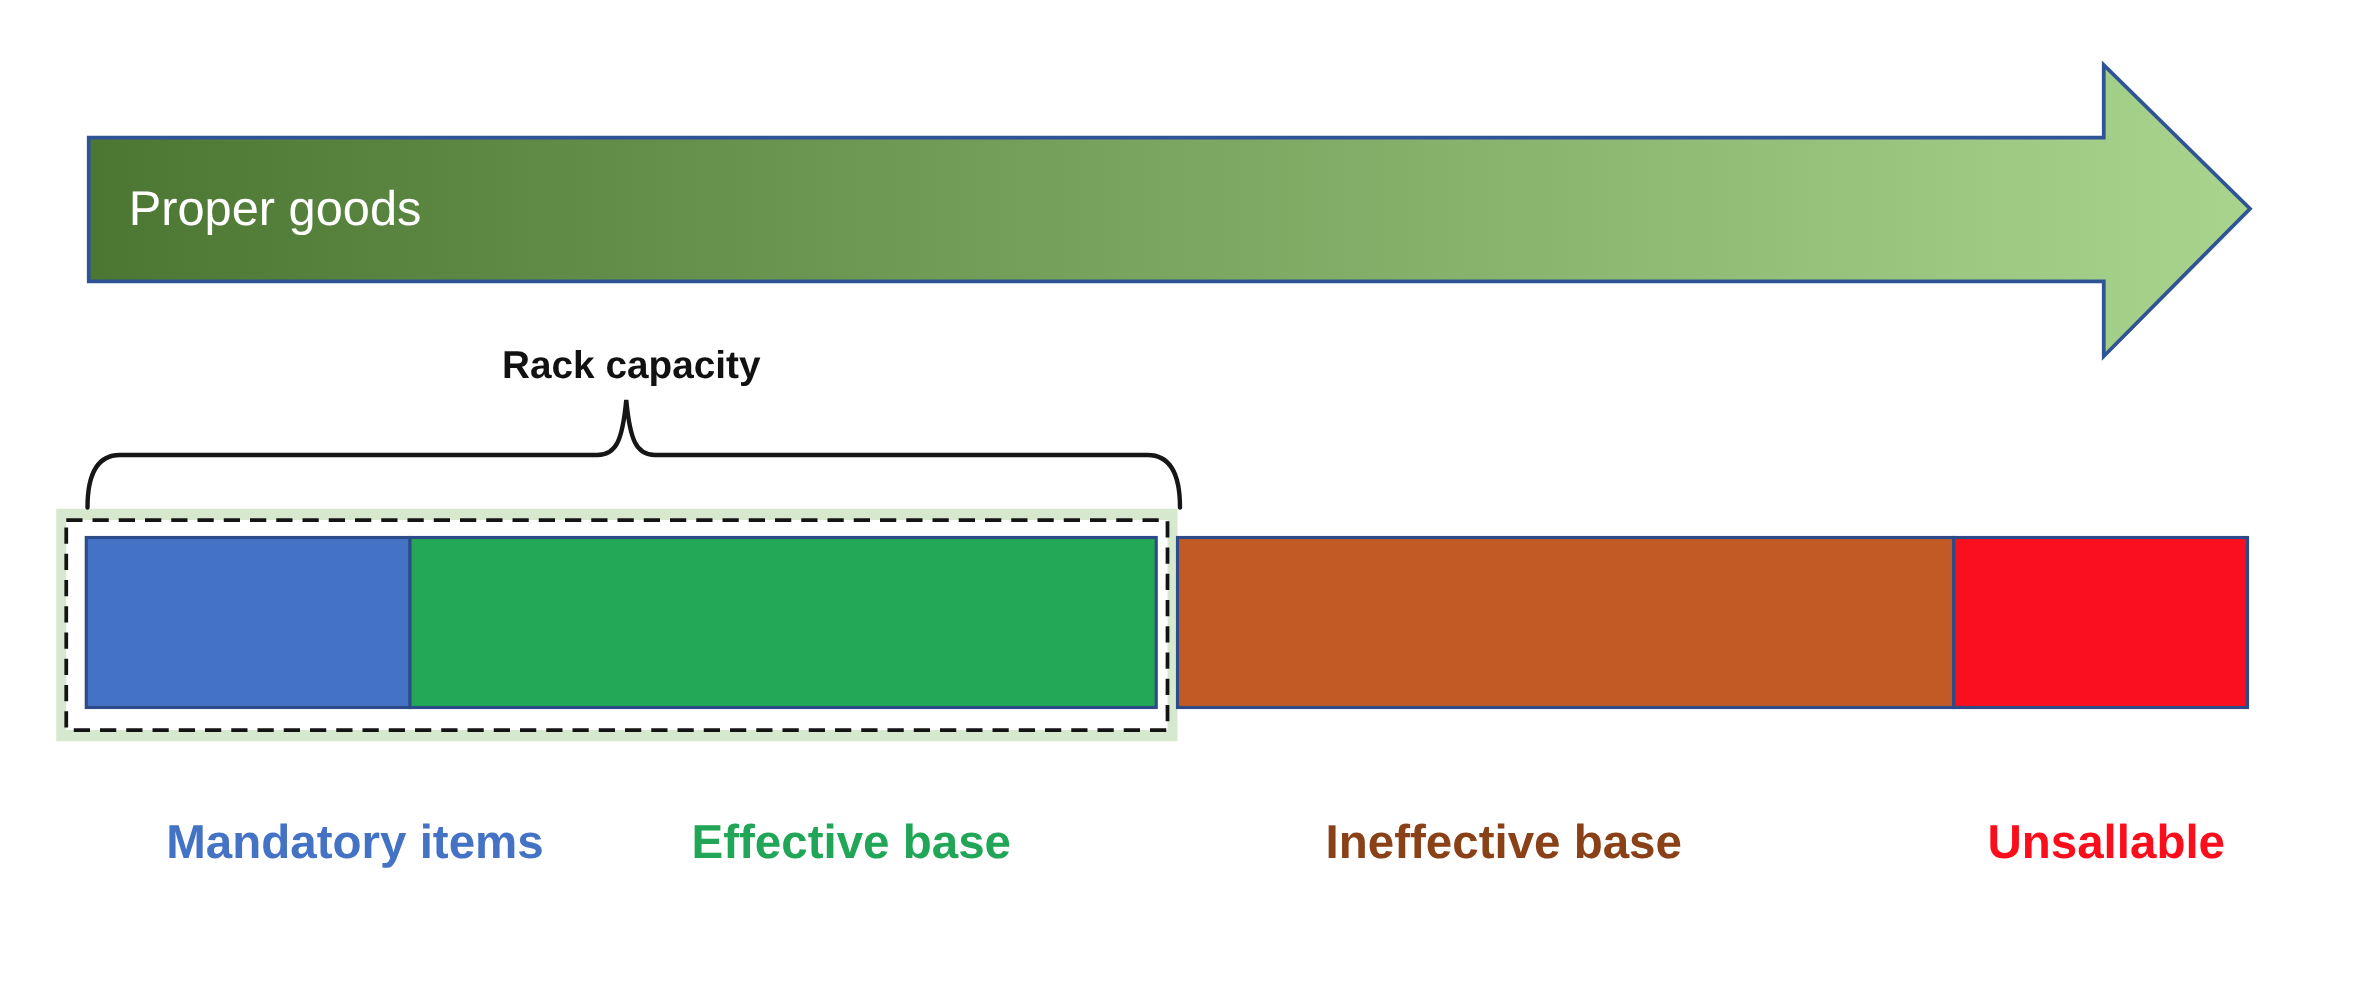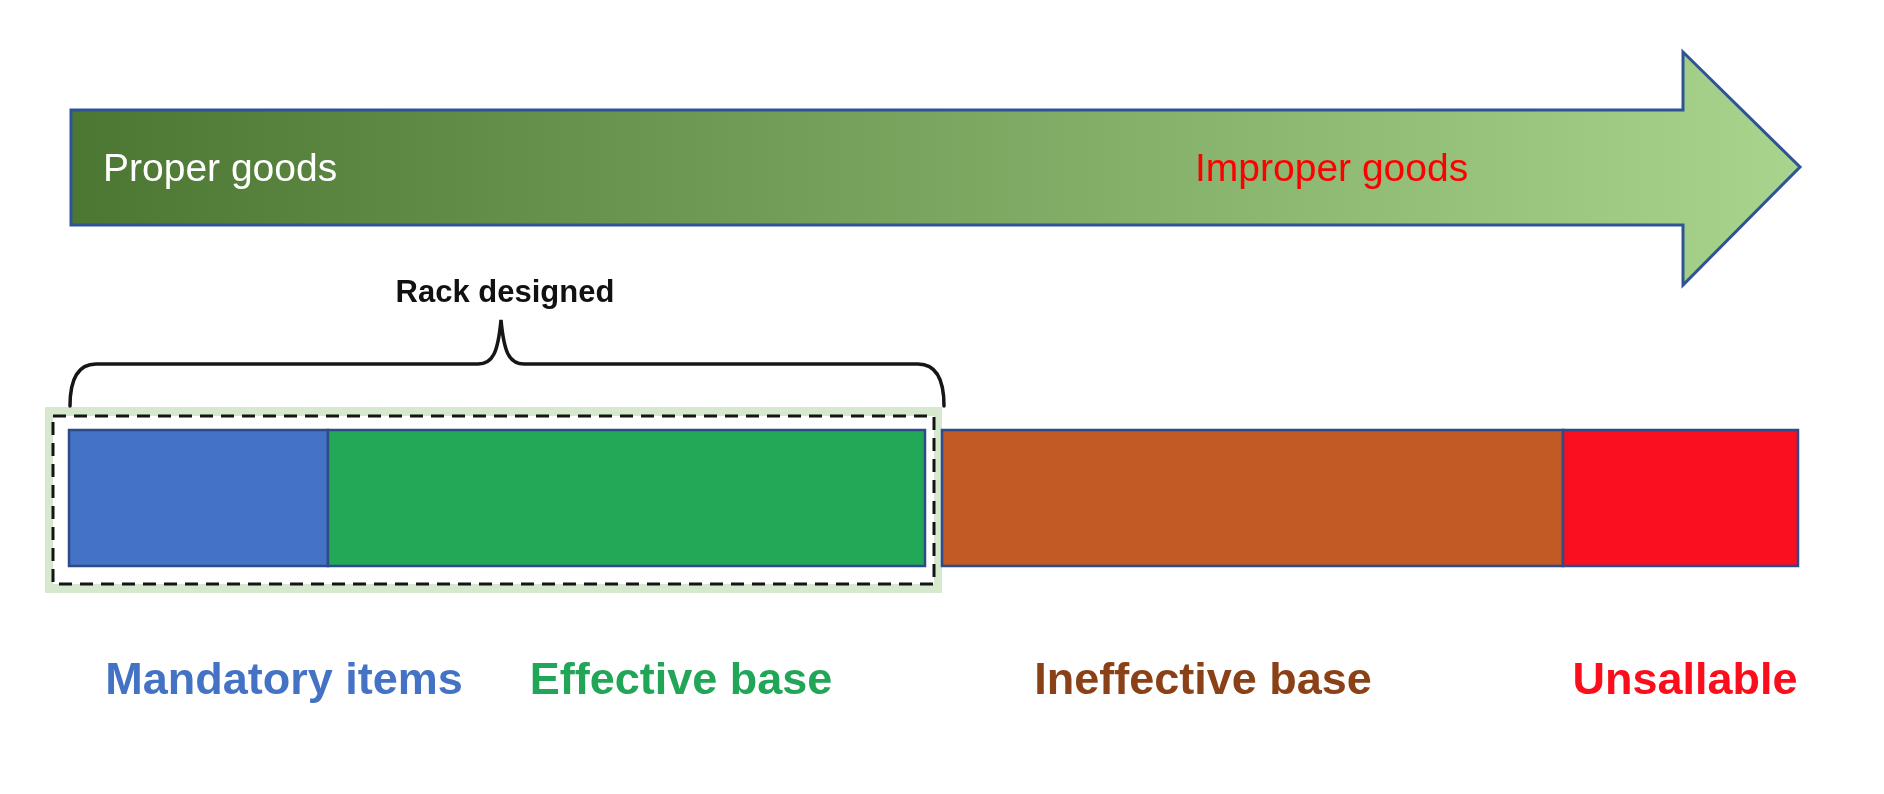"Improper goods" div.txt { html: <div>Improper goods</div> -> none }
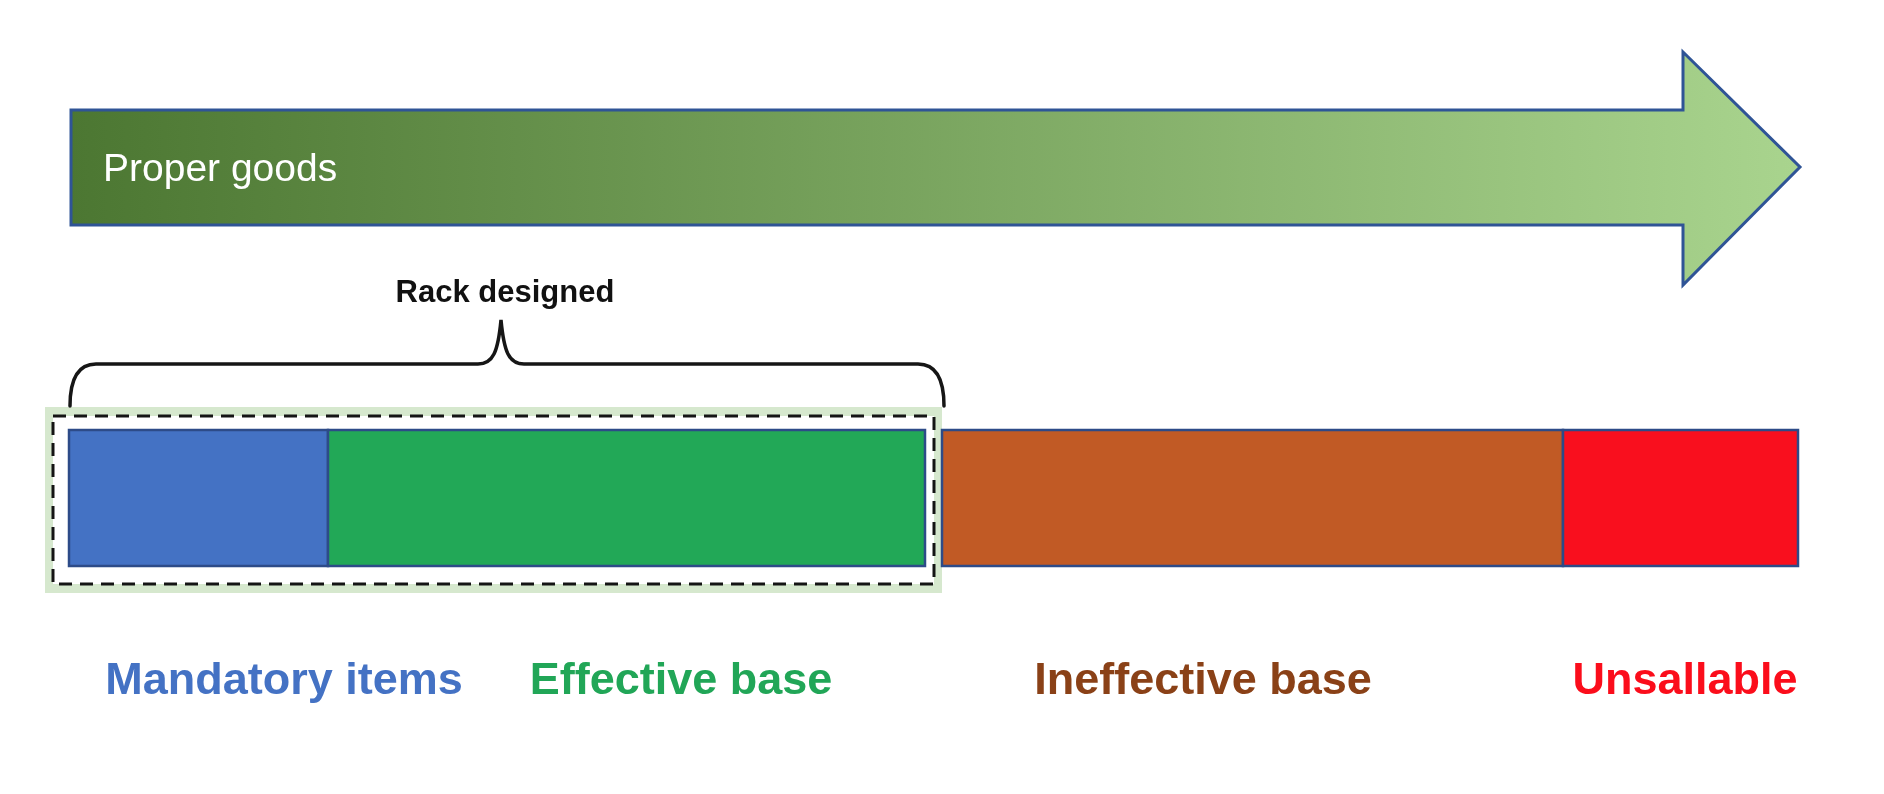"Rack designed" div.txt { text: designed -> capacity }
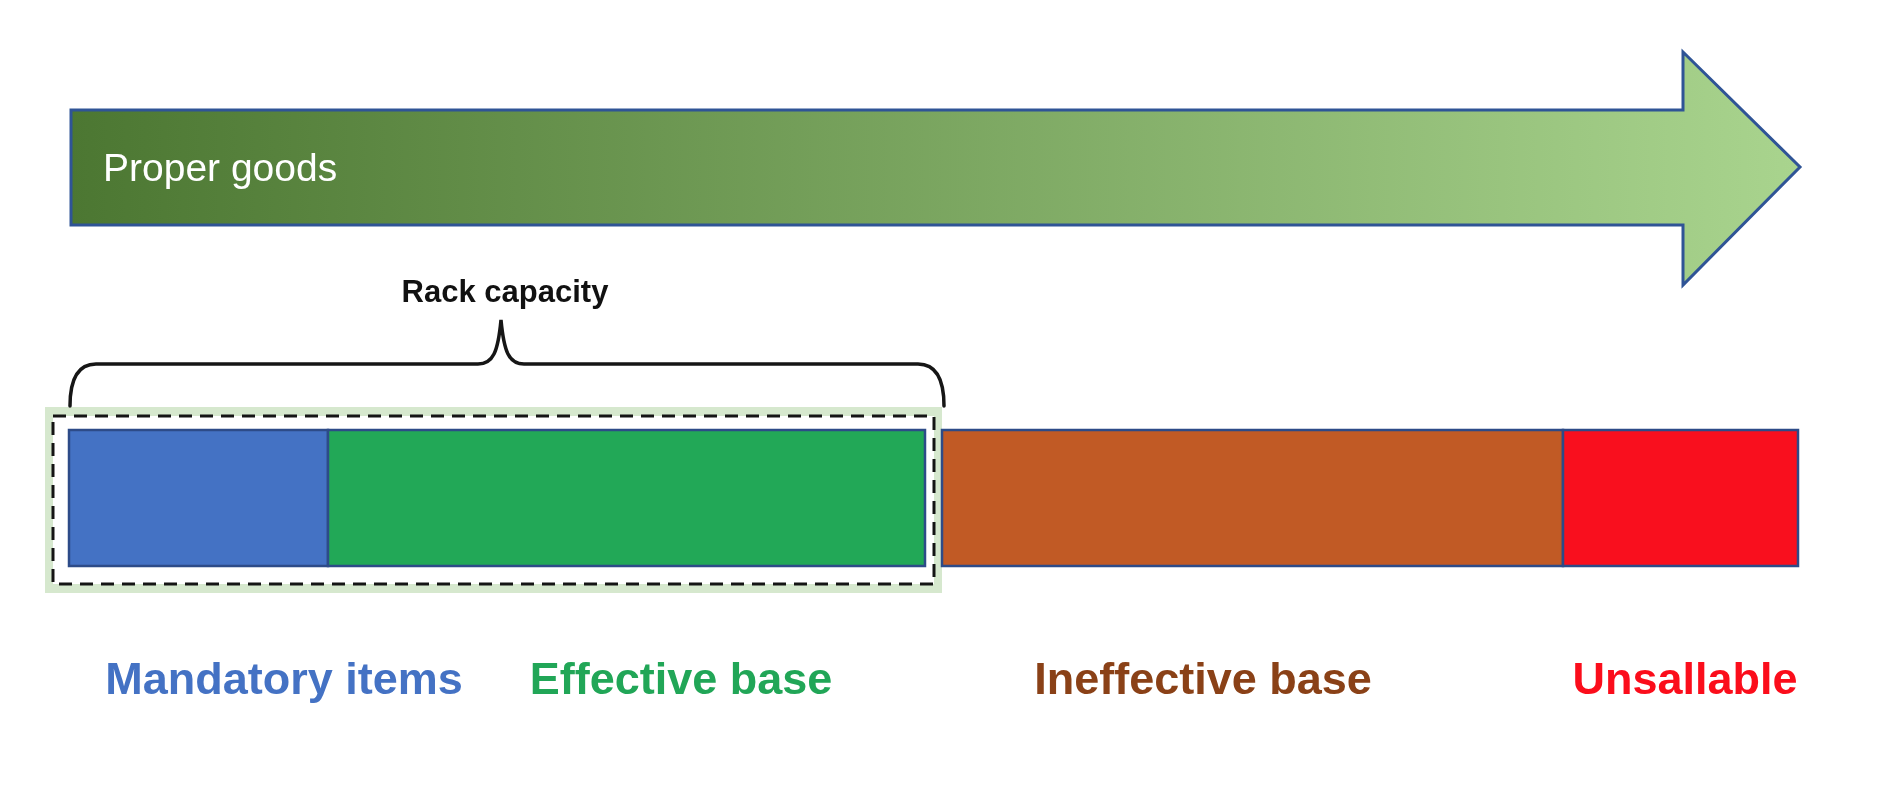"Mandatory items" .legend { font-size: 45px -> 38px }
